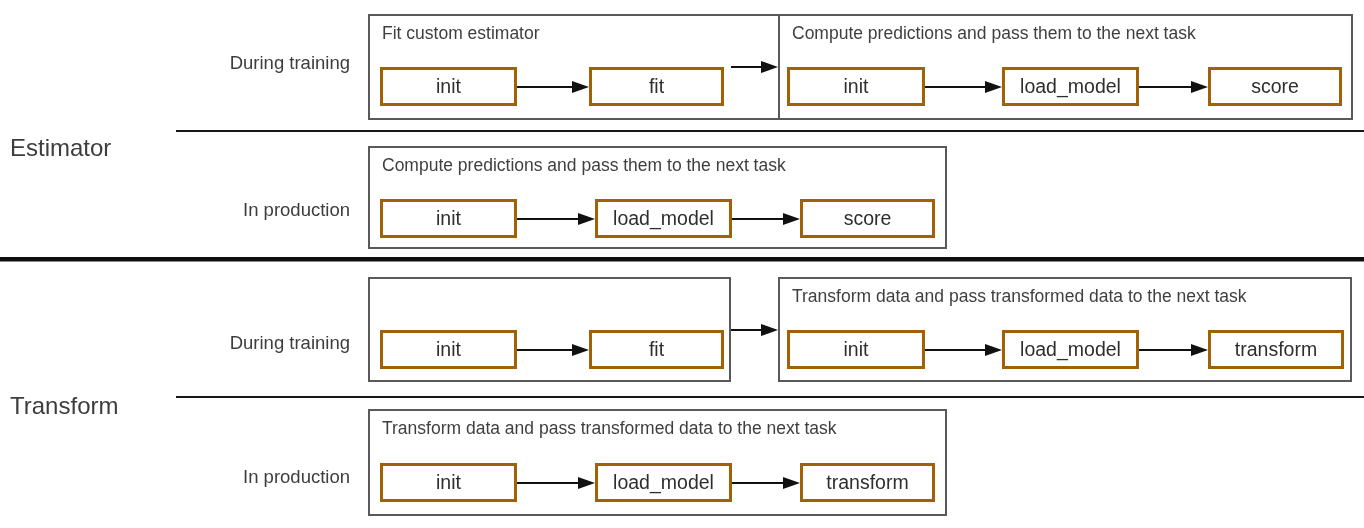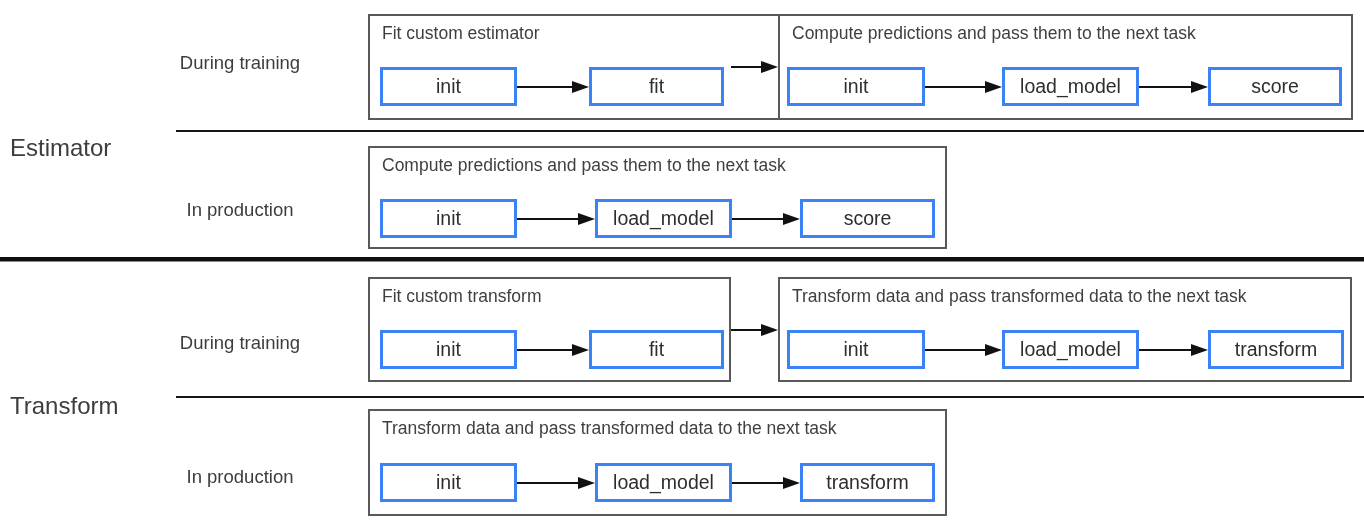"During training" .row-label { text-align: center -> right }
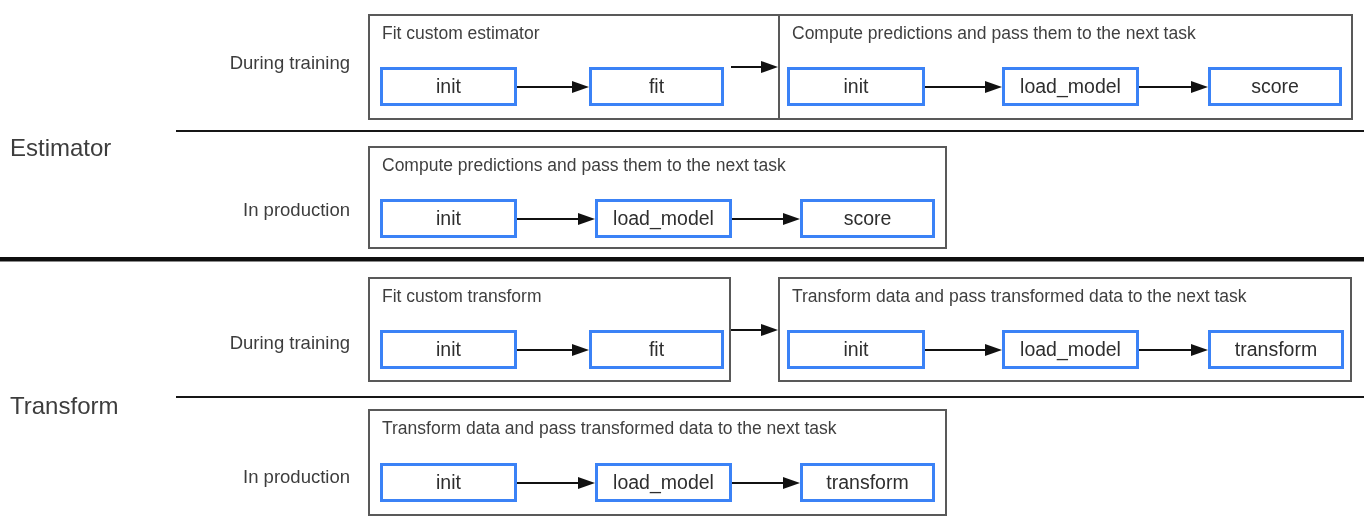"init" .step { border: 3px solid #3b82f6 -> 3px solid #a16207 }
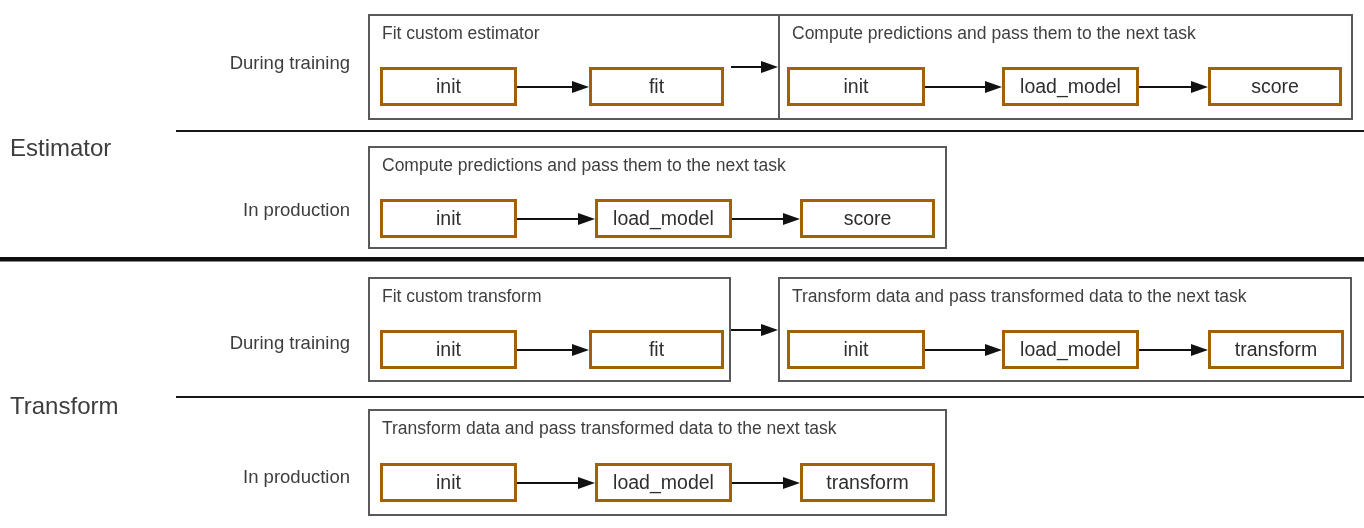"Fit custom transform" div.group-title { html: <div>Fit custom transform</div> -> none }
